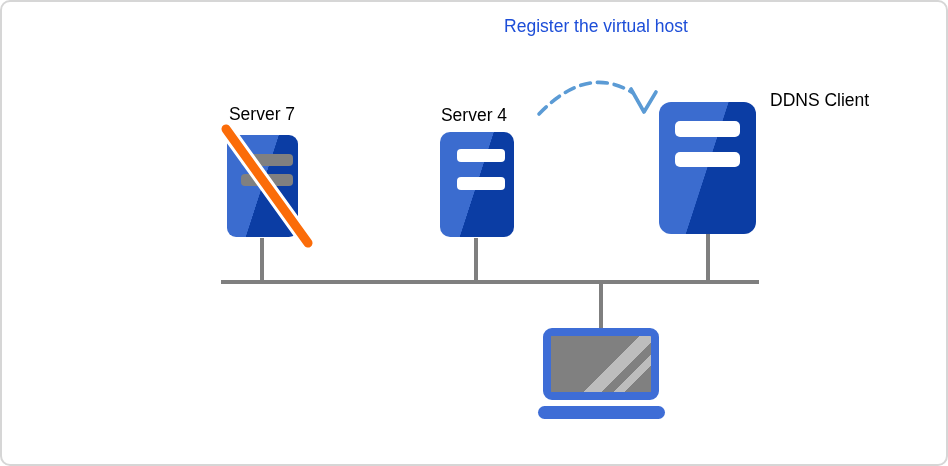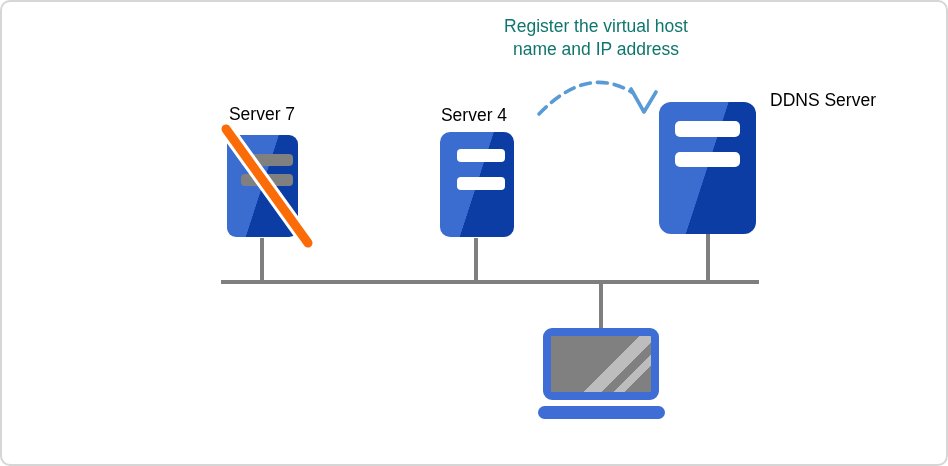"Register the virtual host" .annotation { color: #0f766e -> #1d4ed8 }
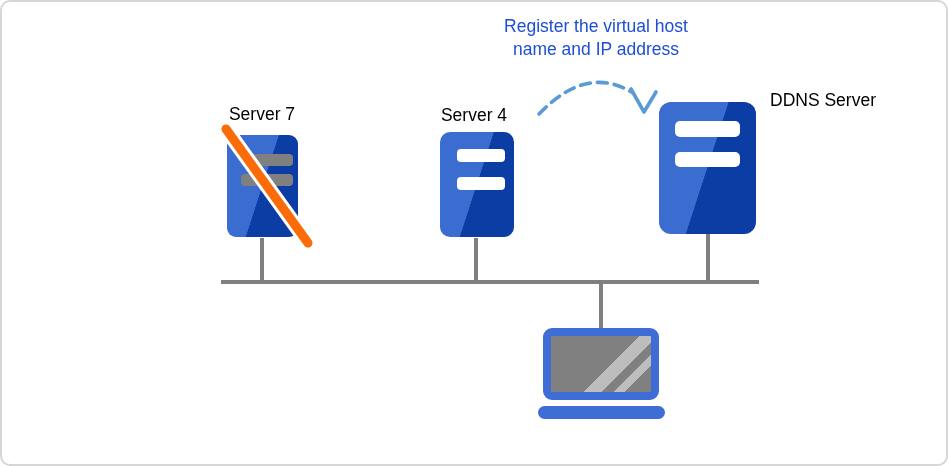"name and IP address" div { html: <div>name and IP address</div> -> none }
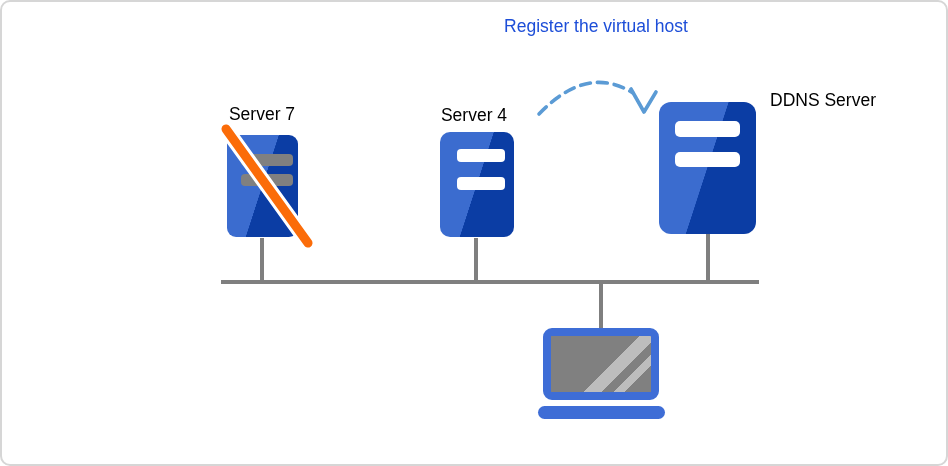"DDNS Server" div.node-label { text: Server -> Client }
